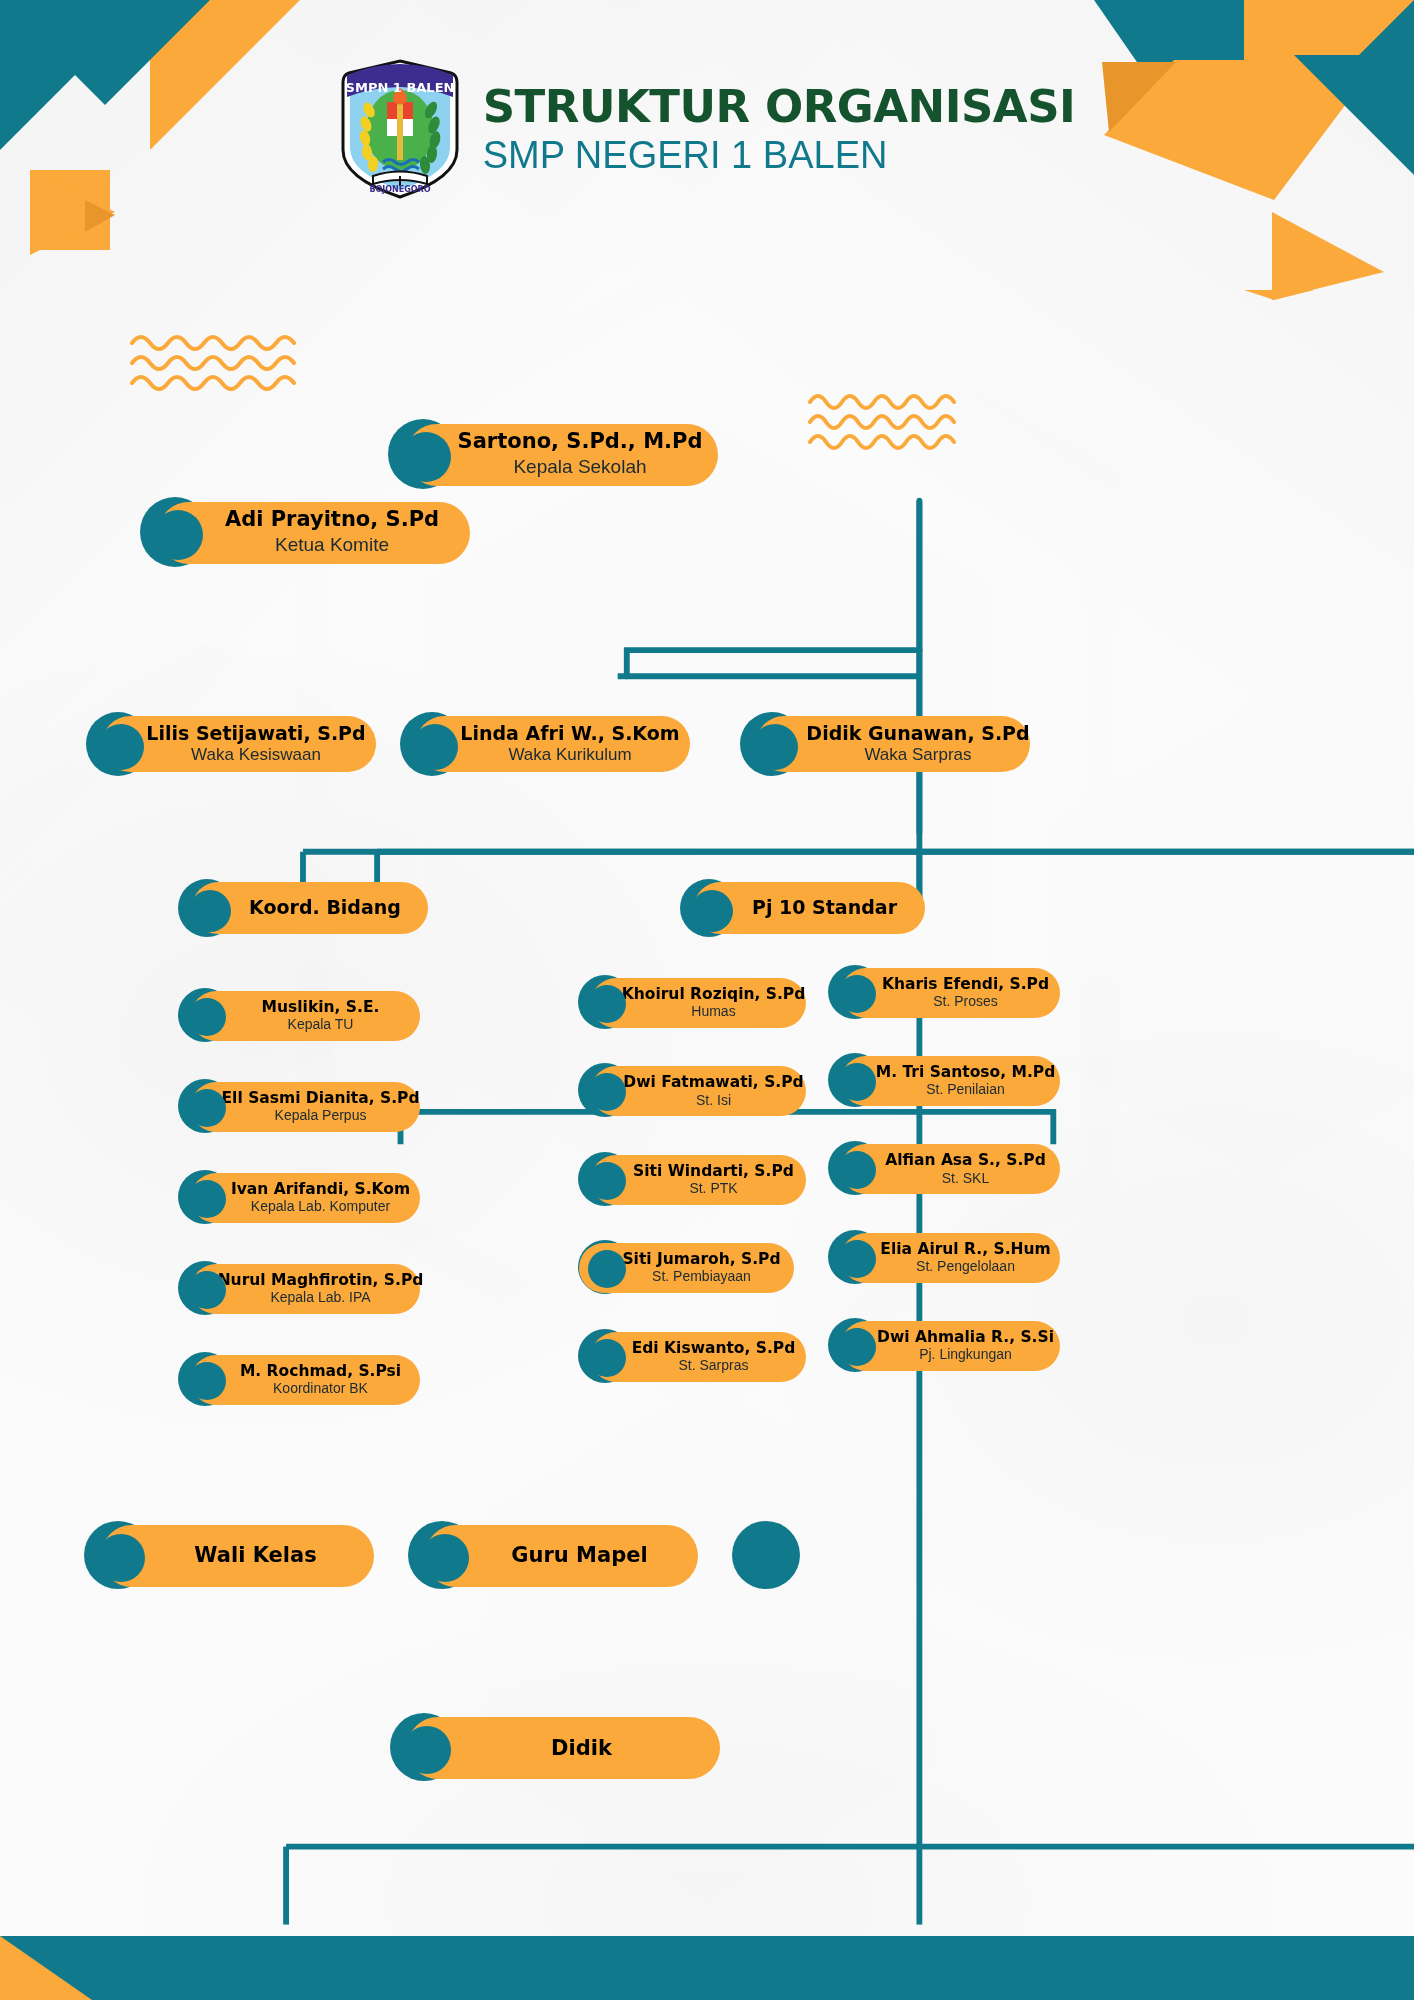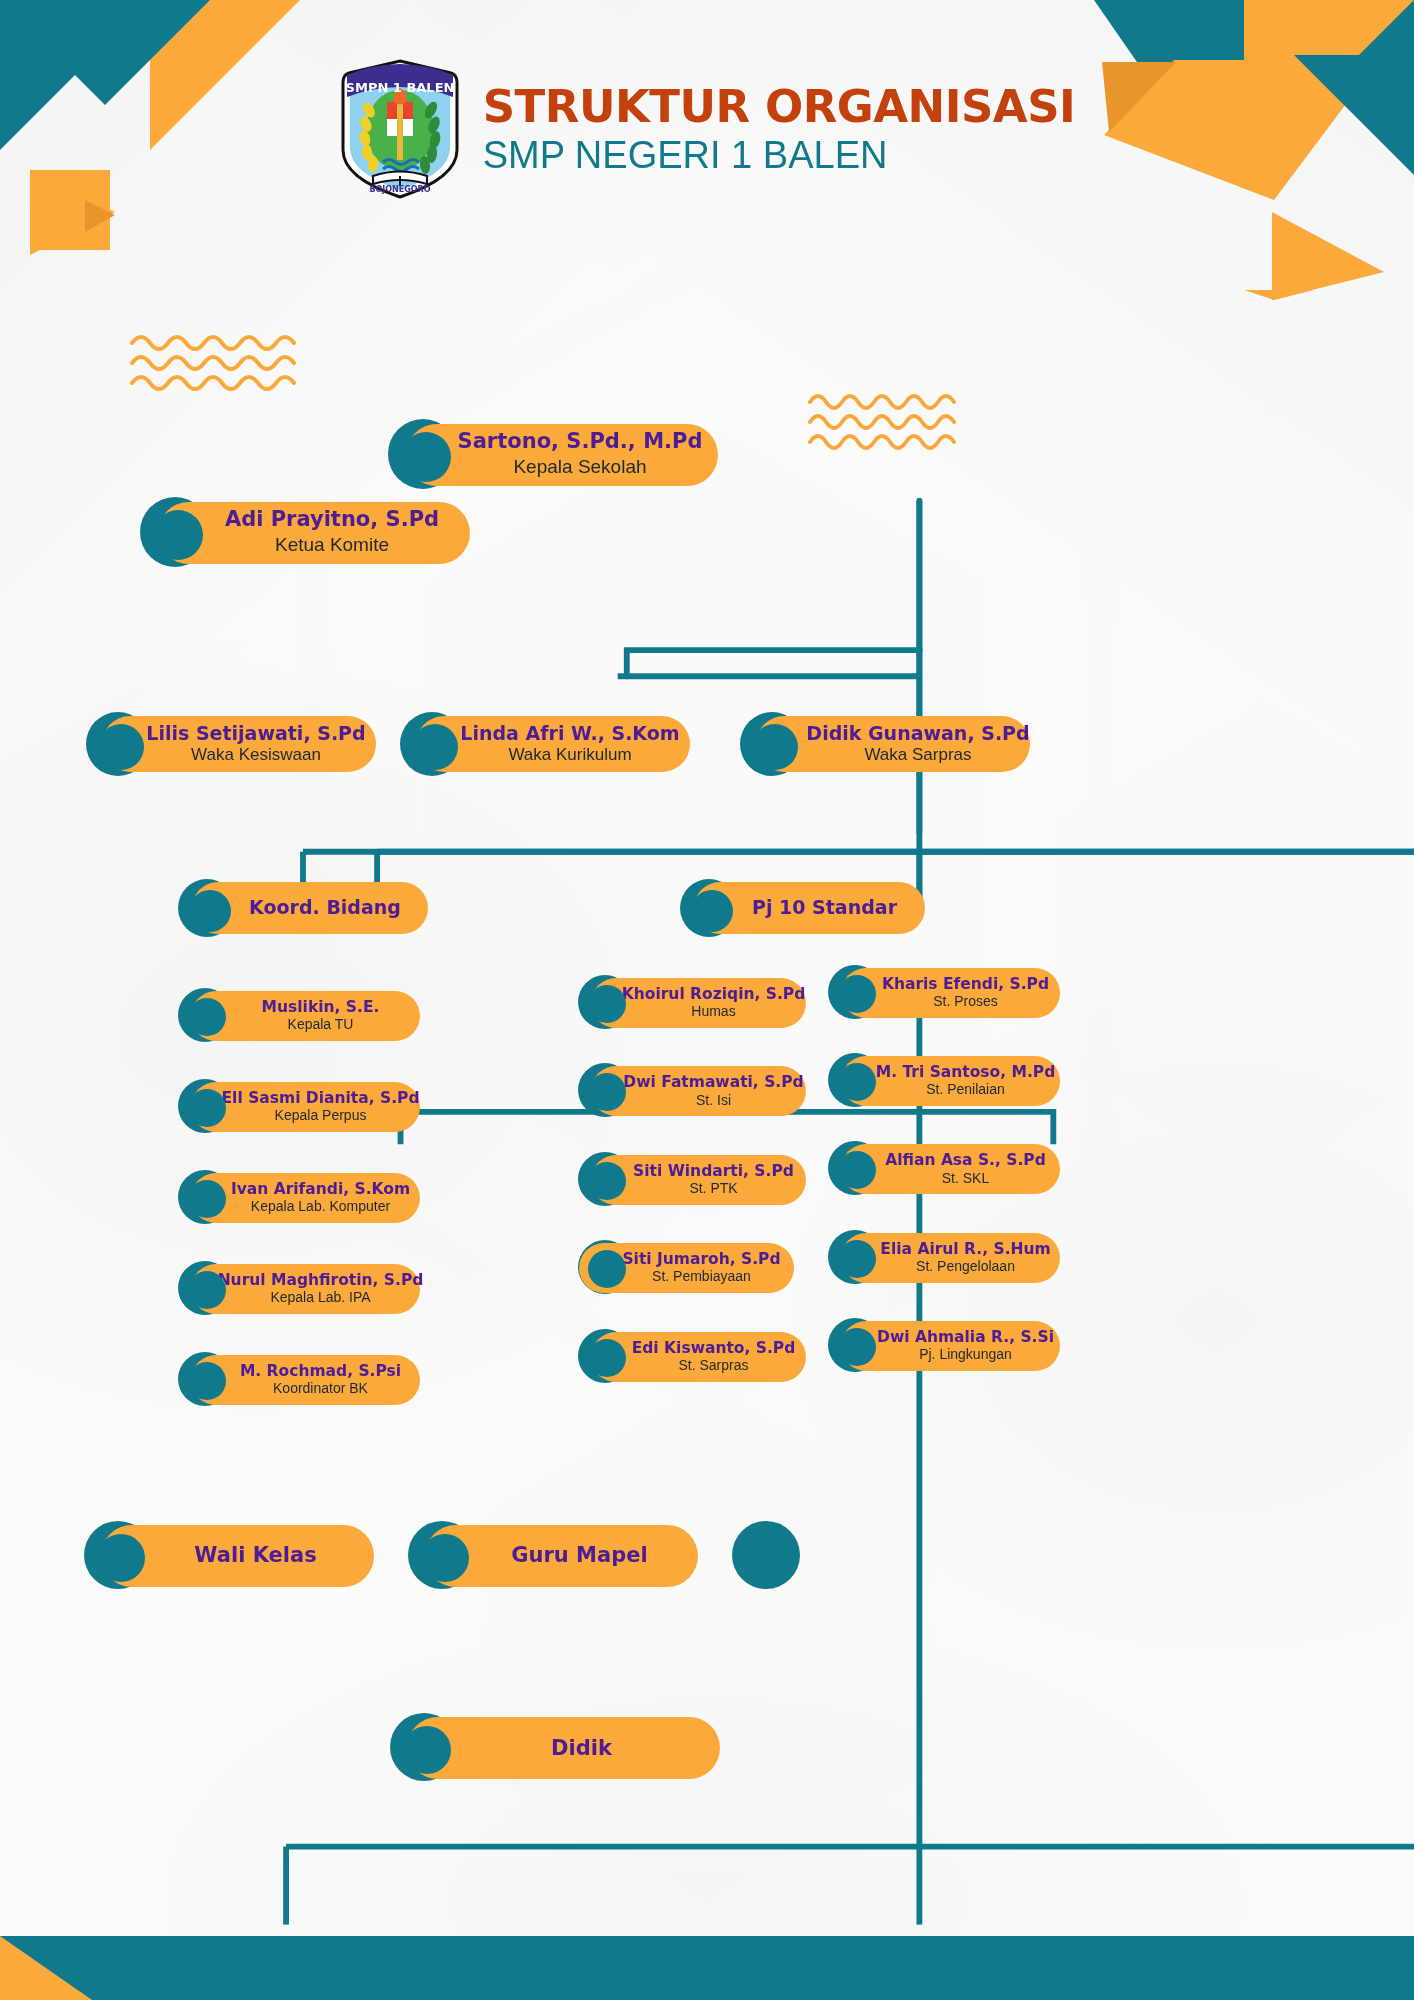"STRUKTUR ORGANISASI" #title-main { color: #c2410c -> #14532d }
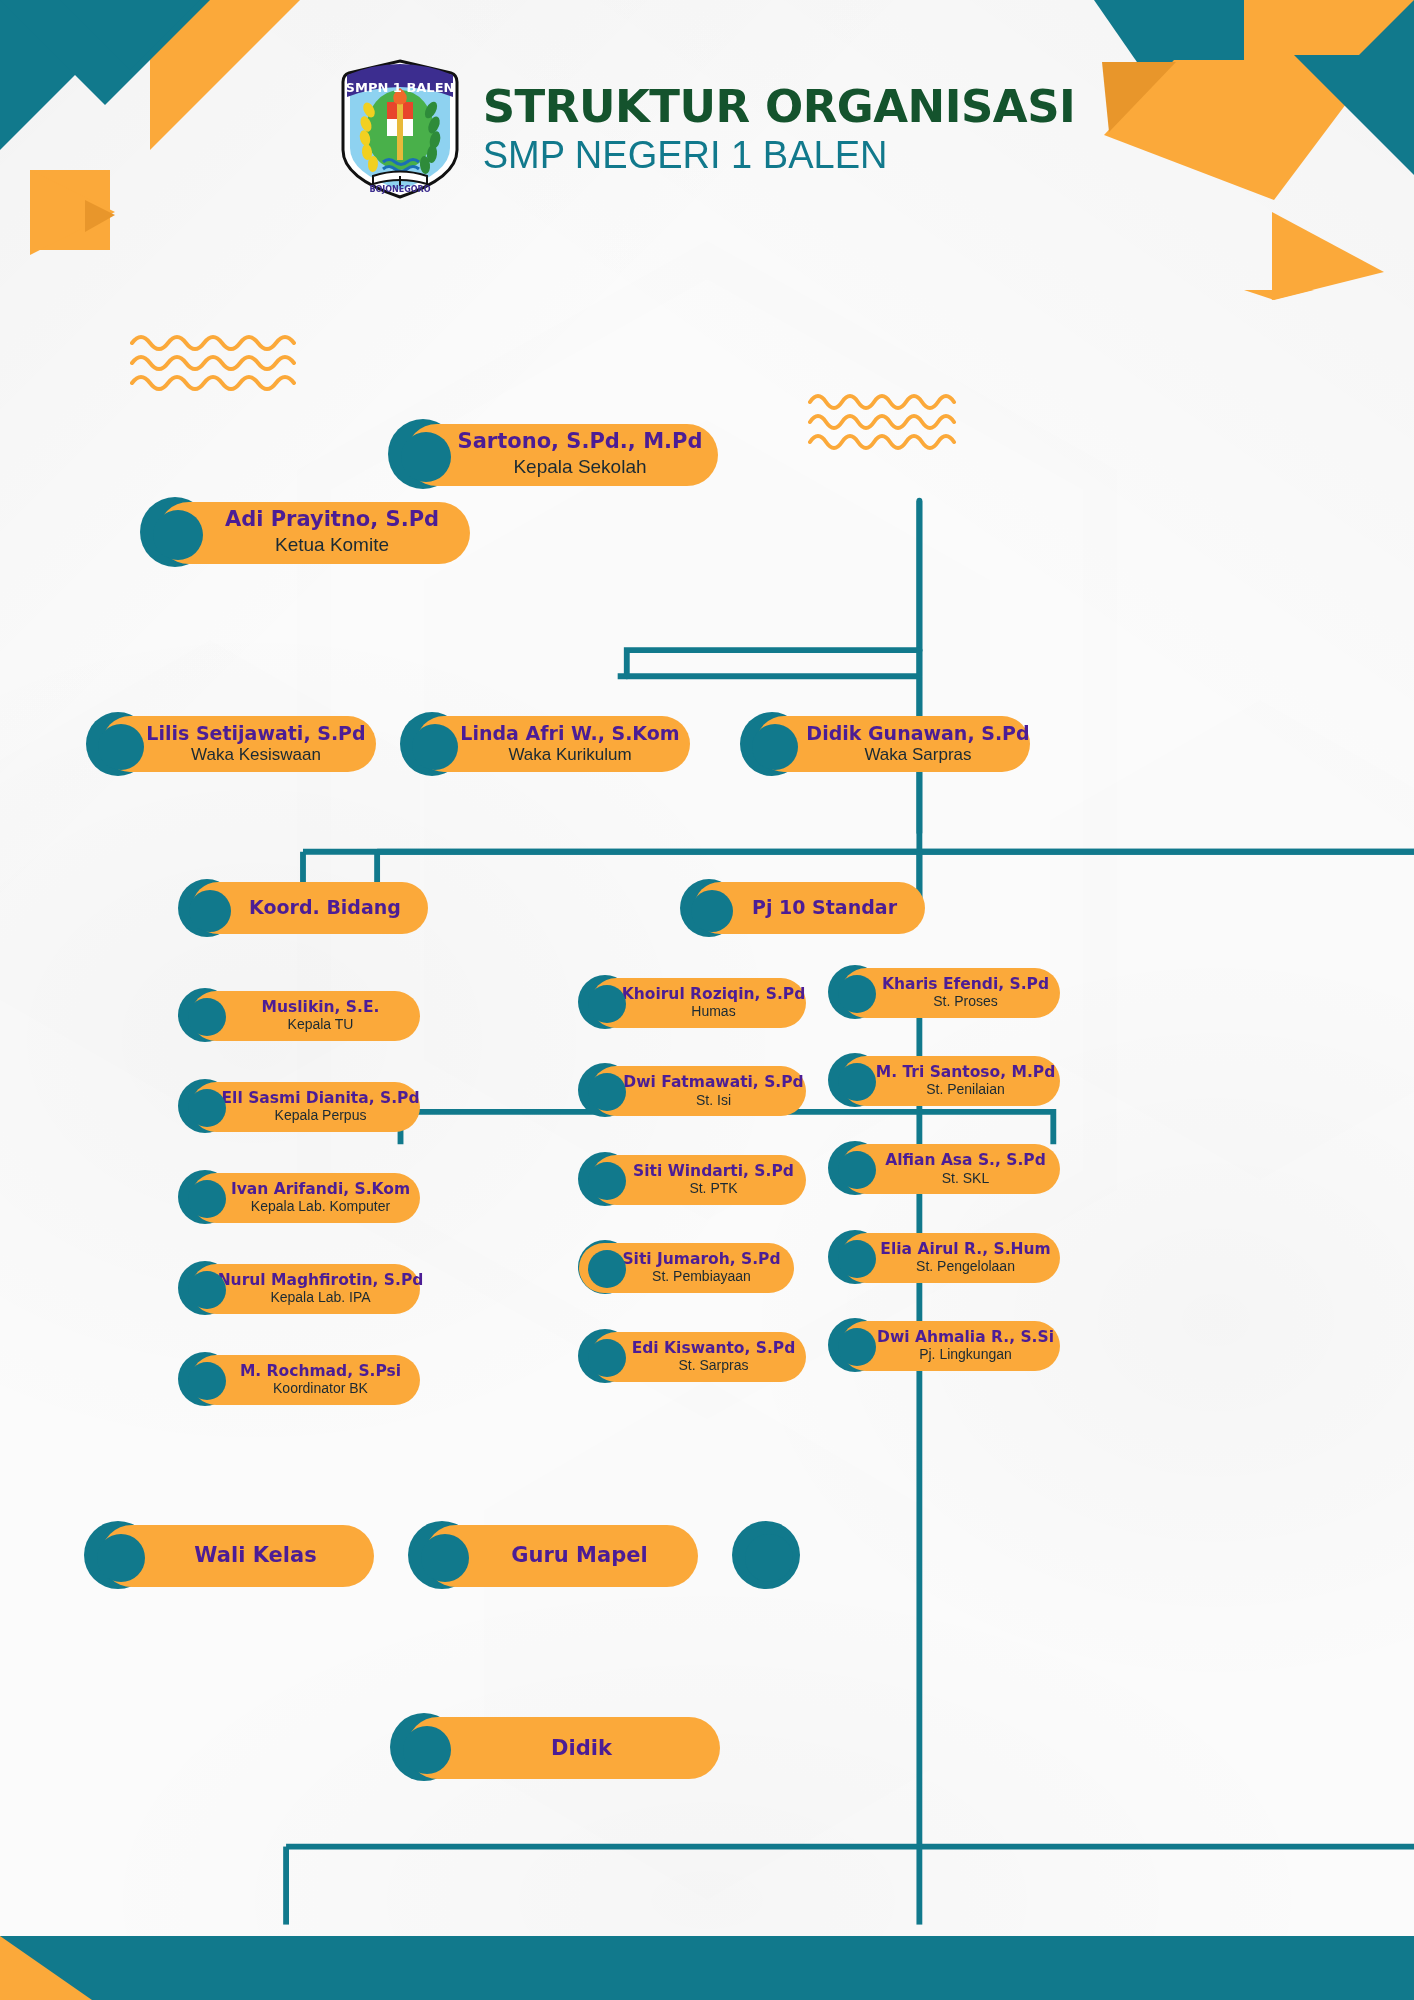"Sartono, S.Pd., M.Pd" .nm { color: #4c1d95 -> #000000 }
